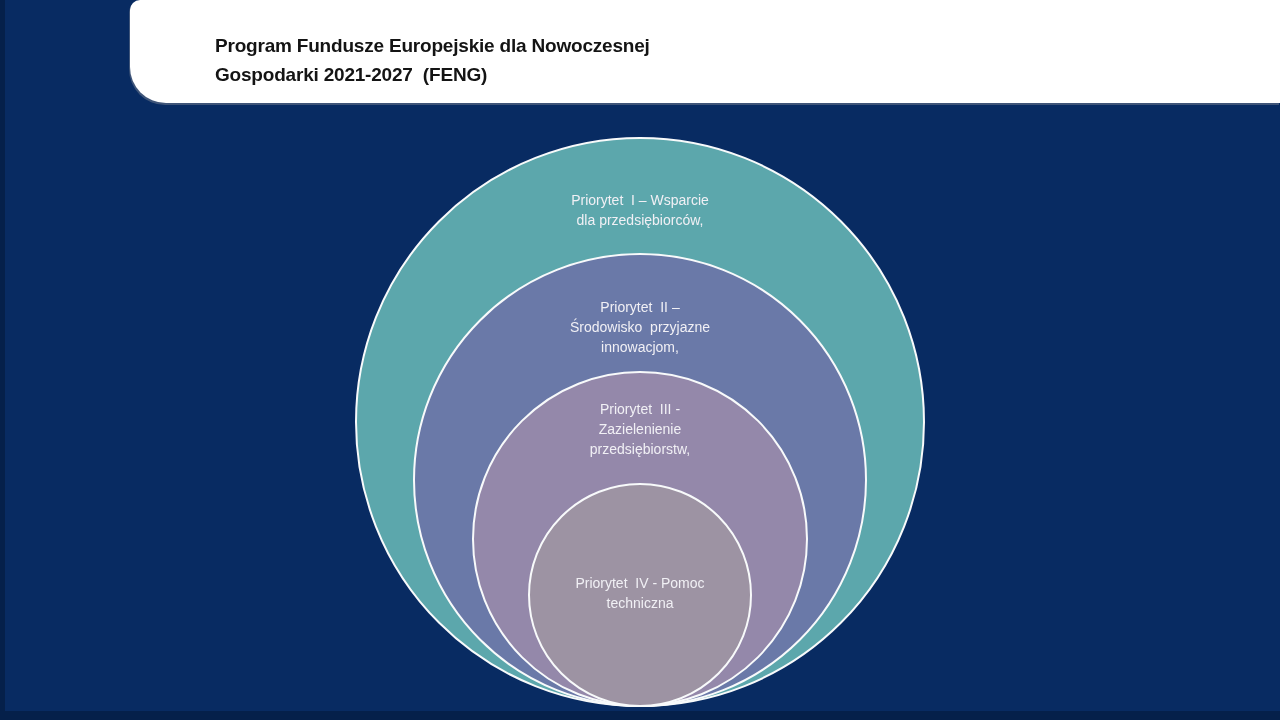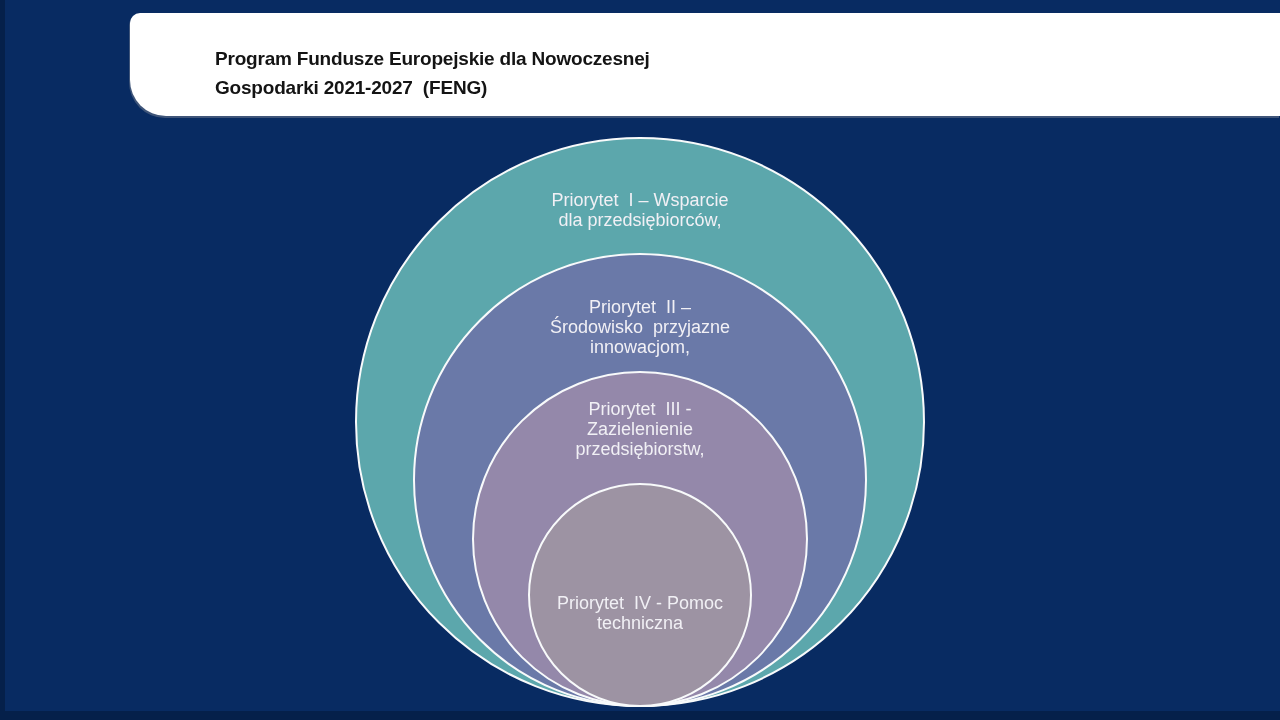"Program Fundusze Europejskie dla" .header-bar { top: 13px -> 0 }
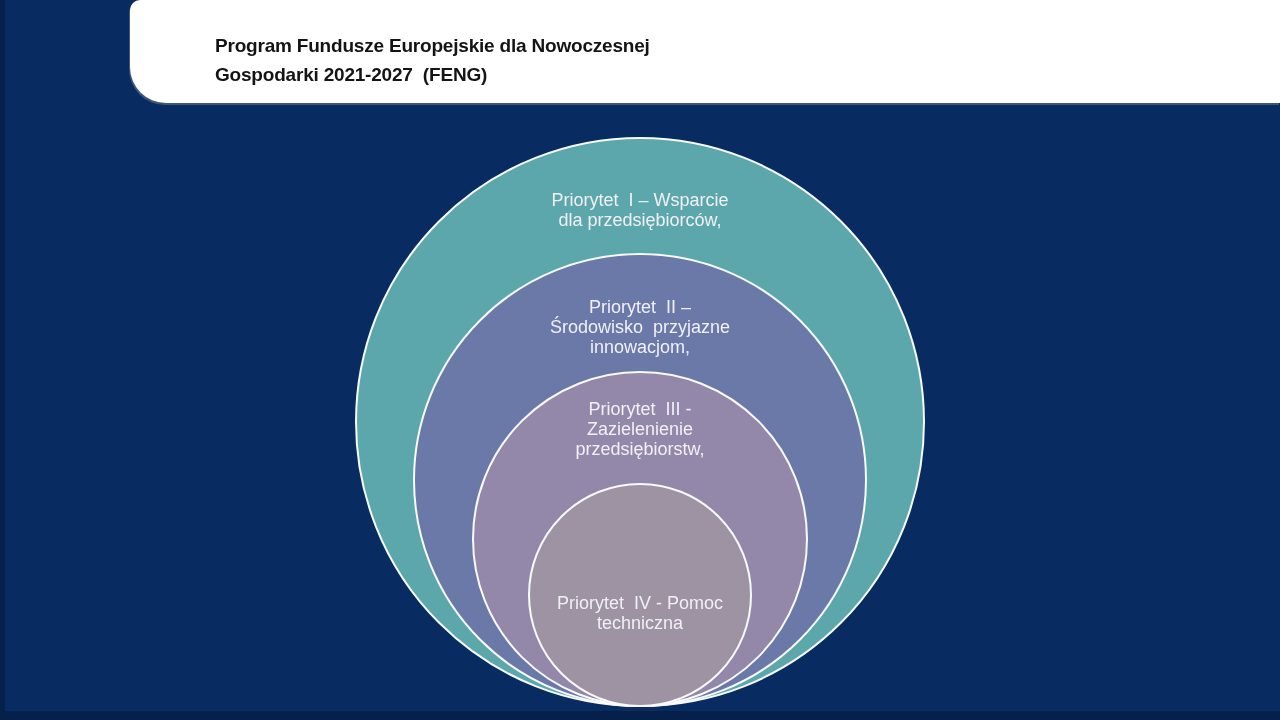"Priorytet I – Wsparcie" .circle-label { font-size: 18px -> 14px }
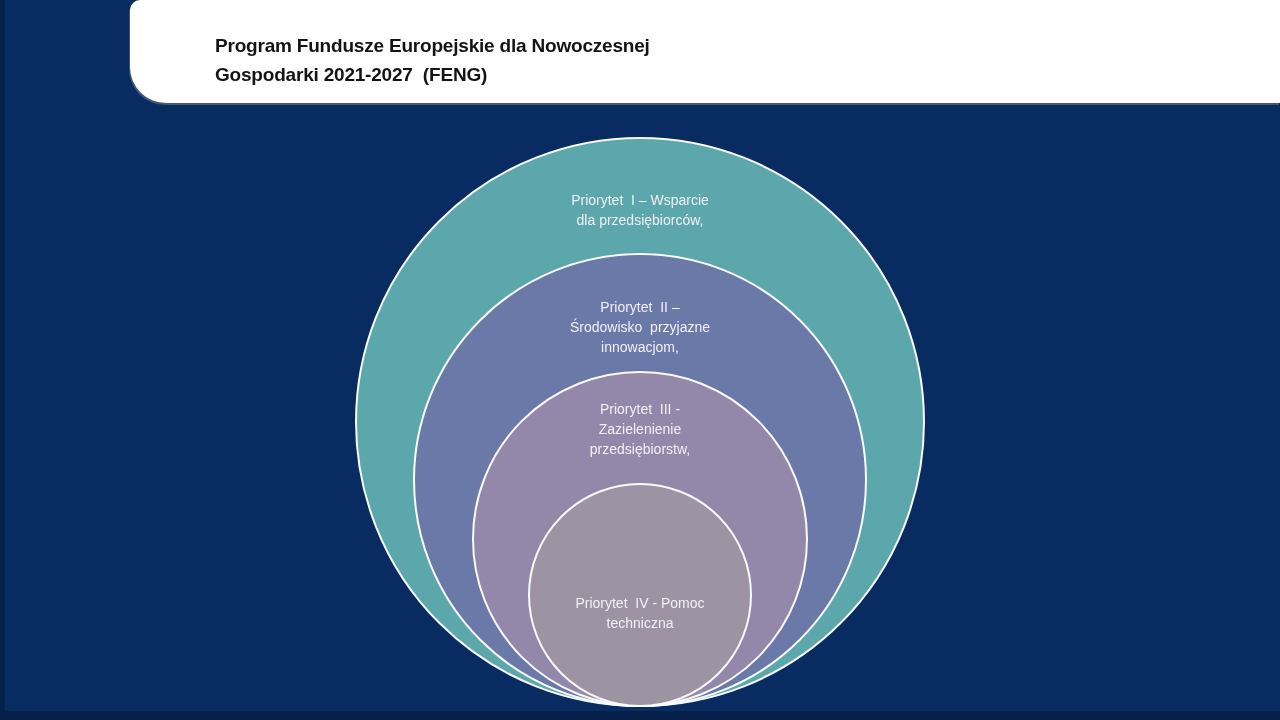"Priorytet IV - Pomoc" .label-4 { top: 593px -> 573px }
